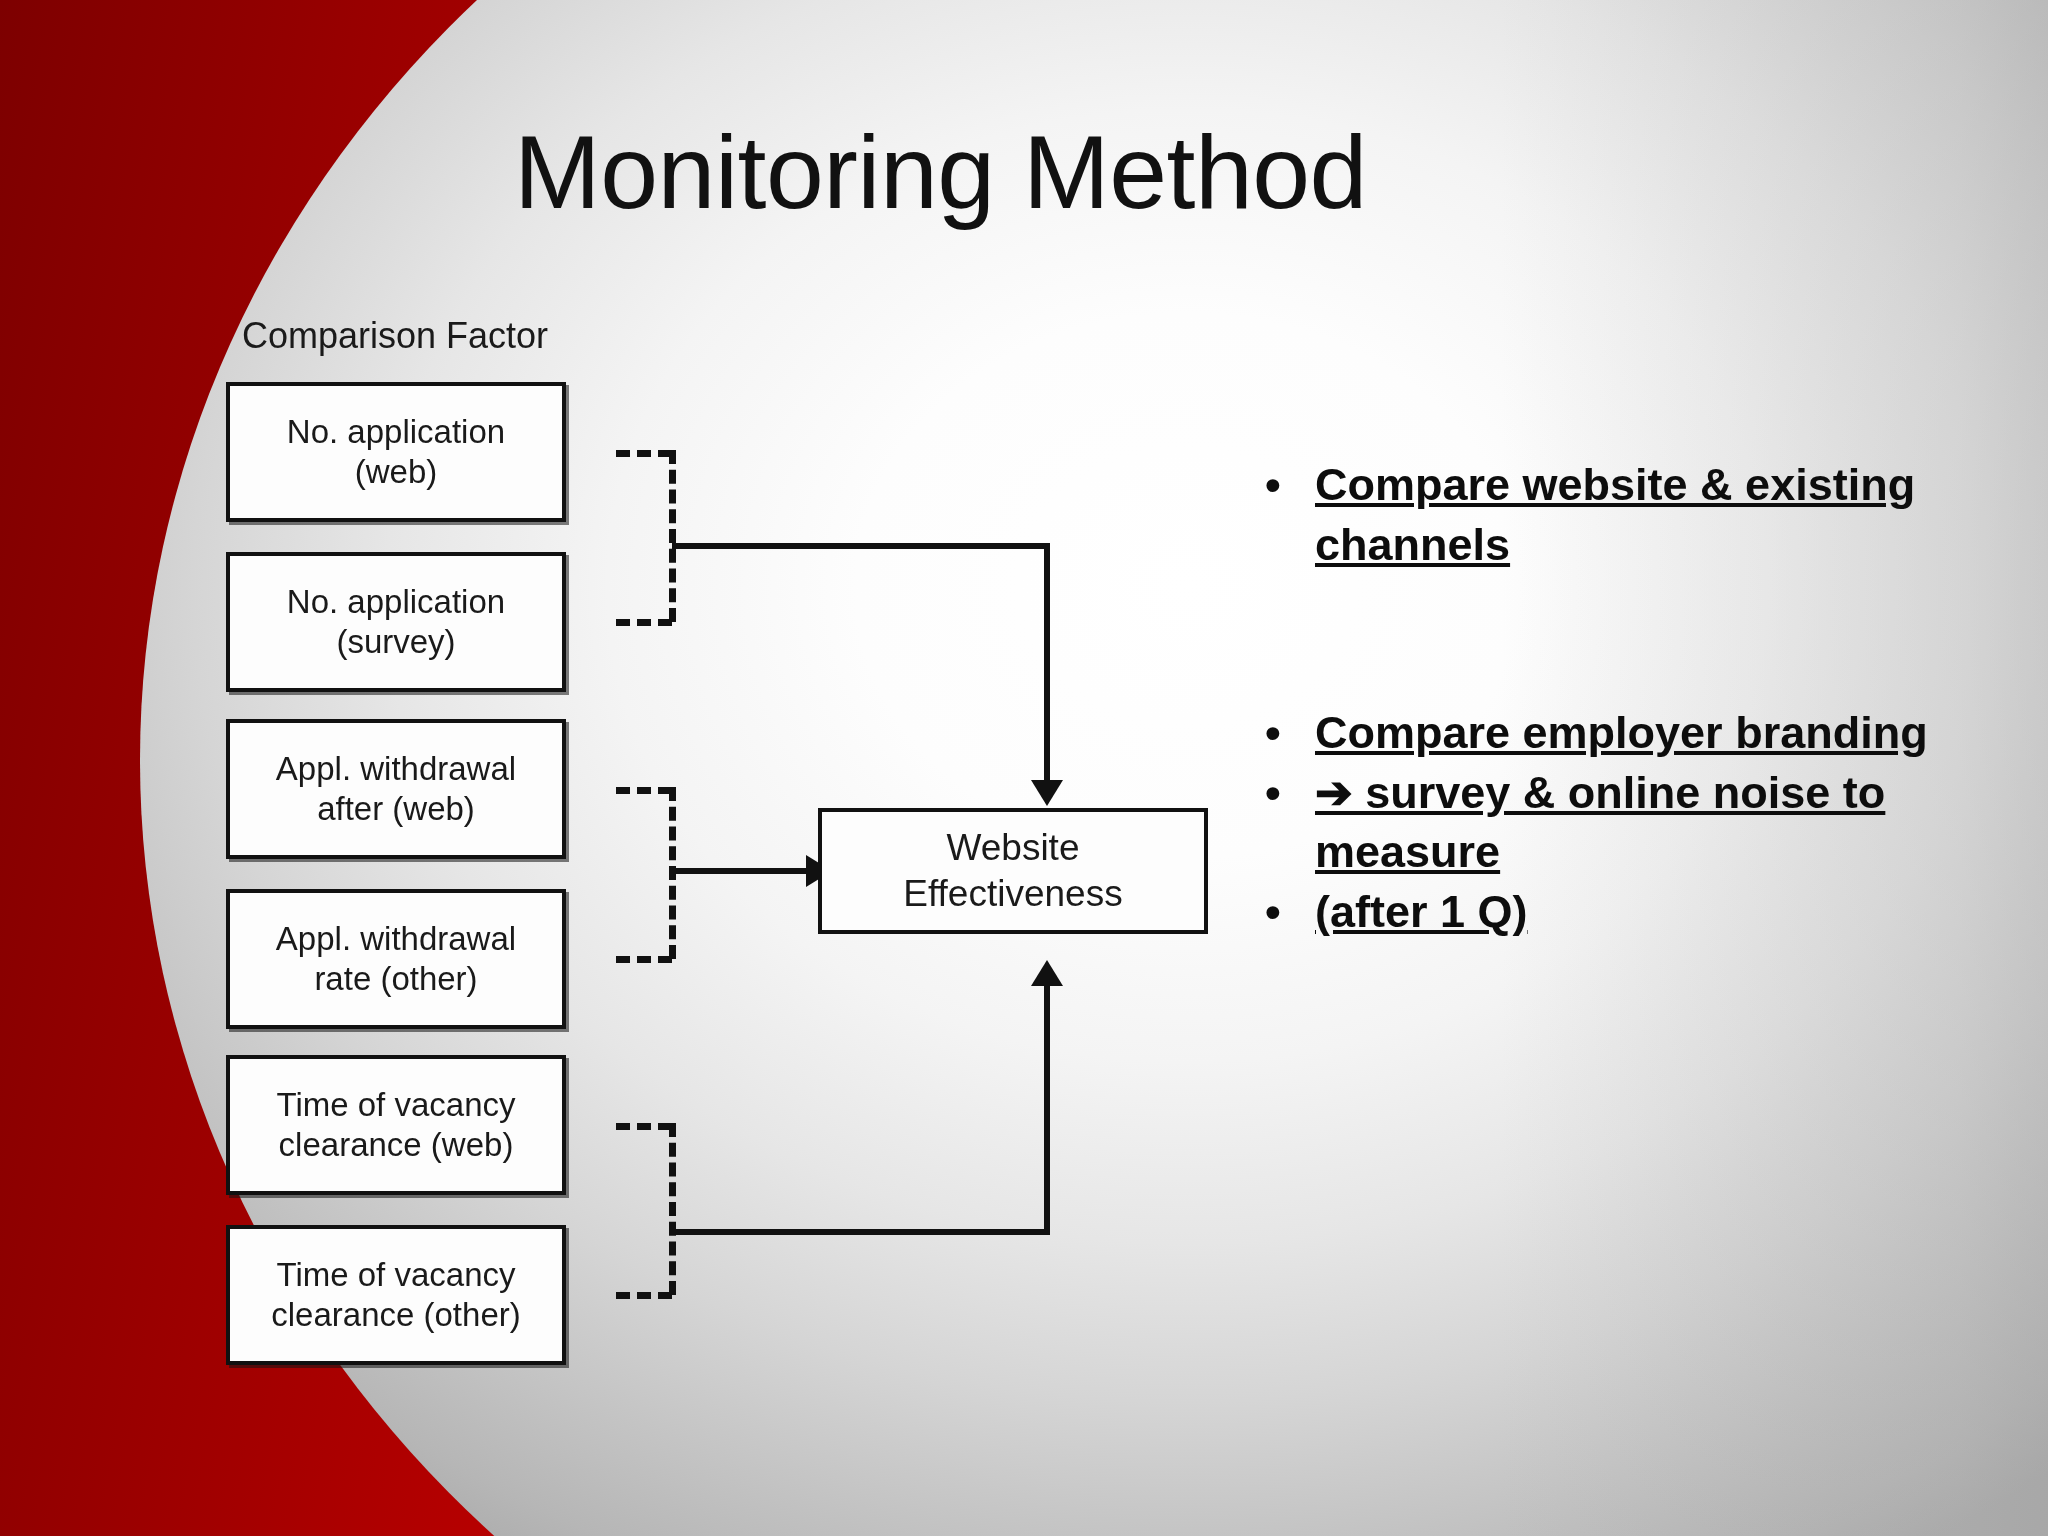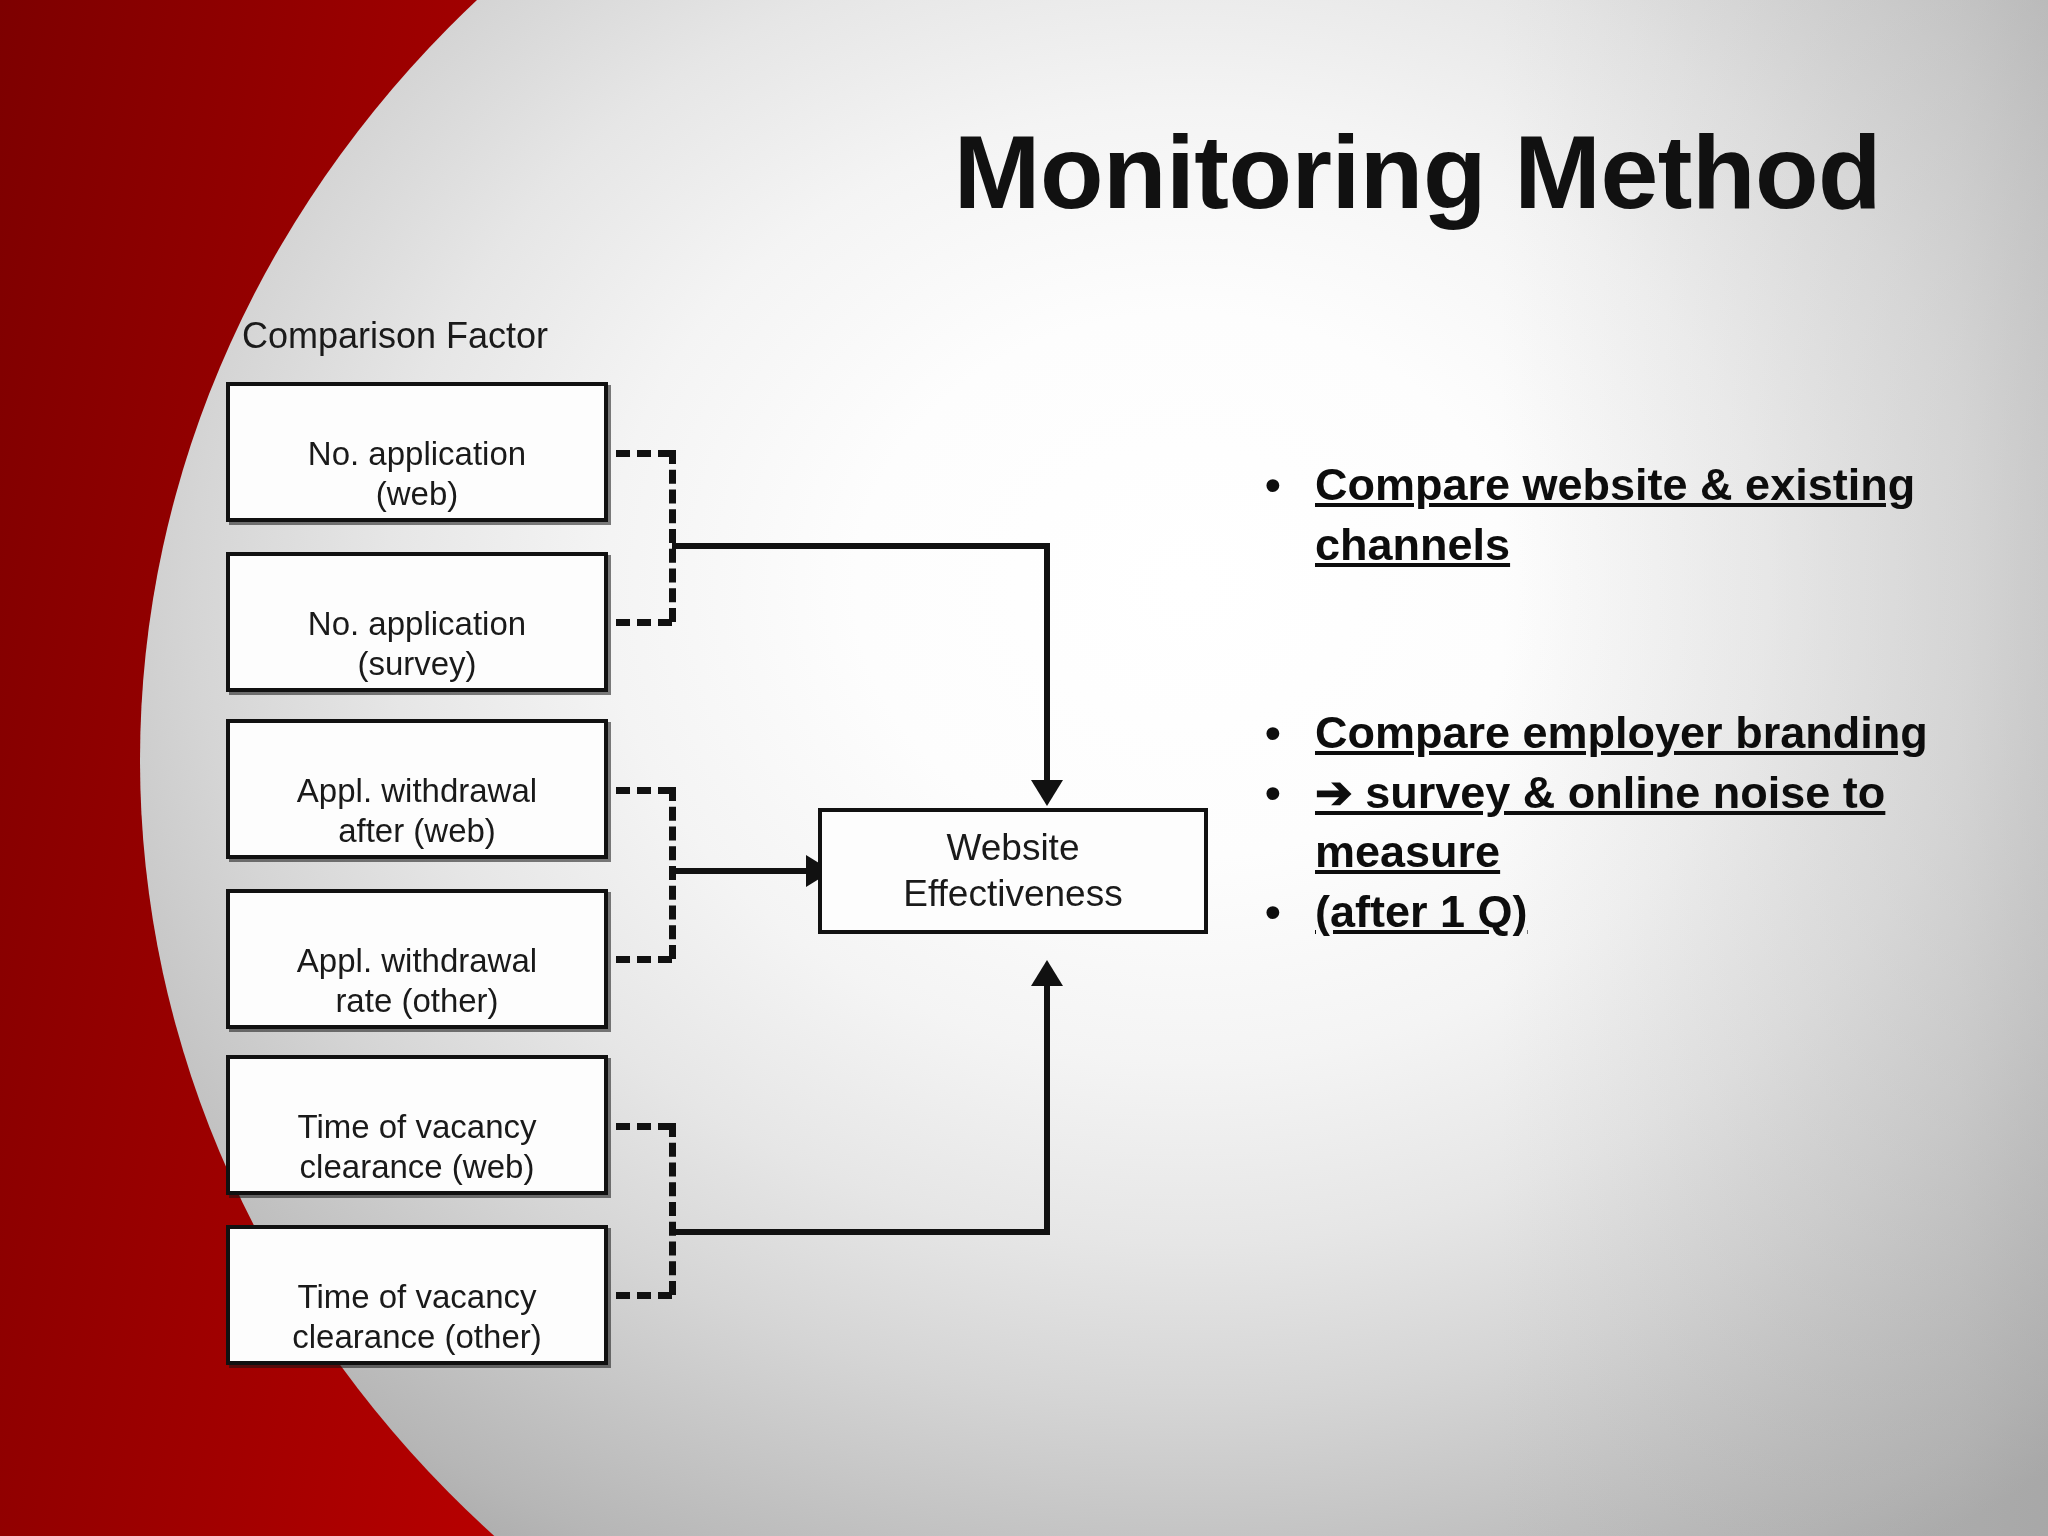"Monitoring Method" #title { font-weight: 700 -> 400; text-align: right -> center }
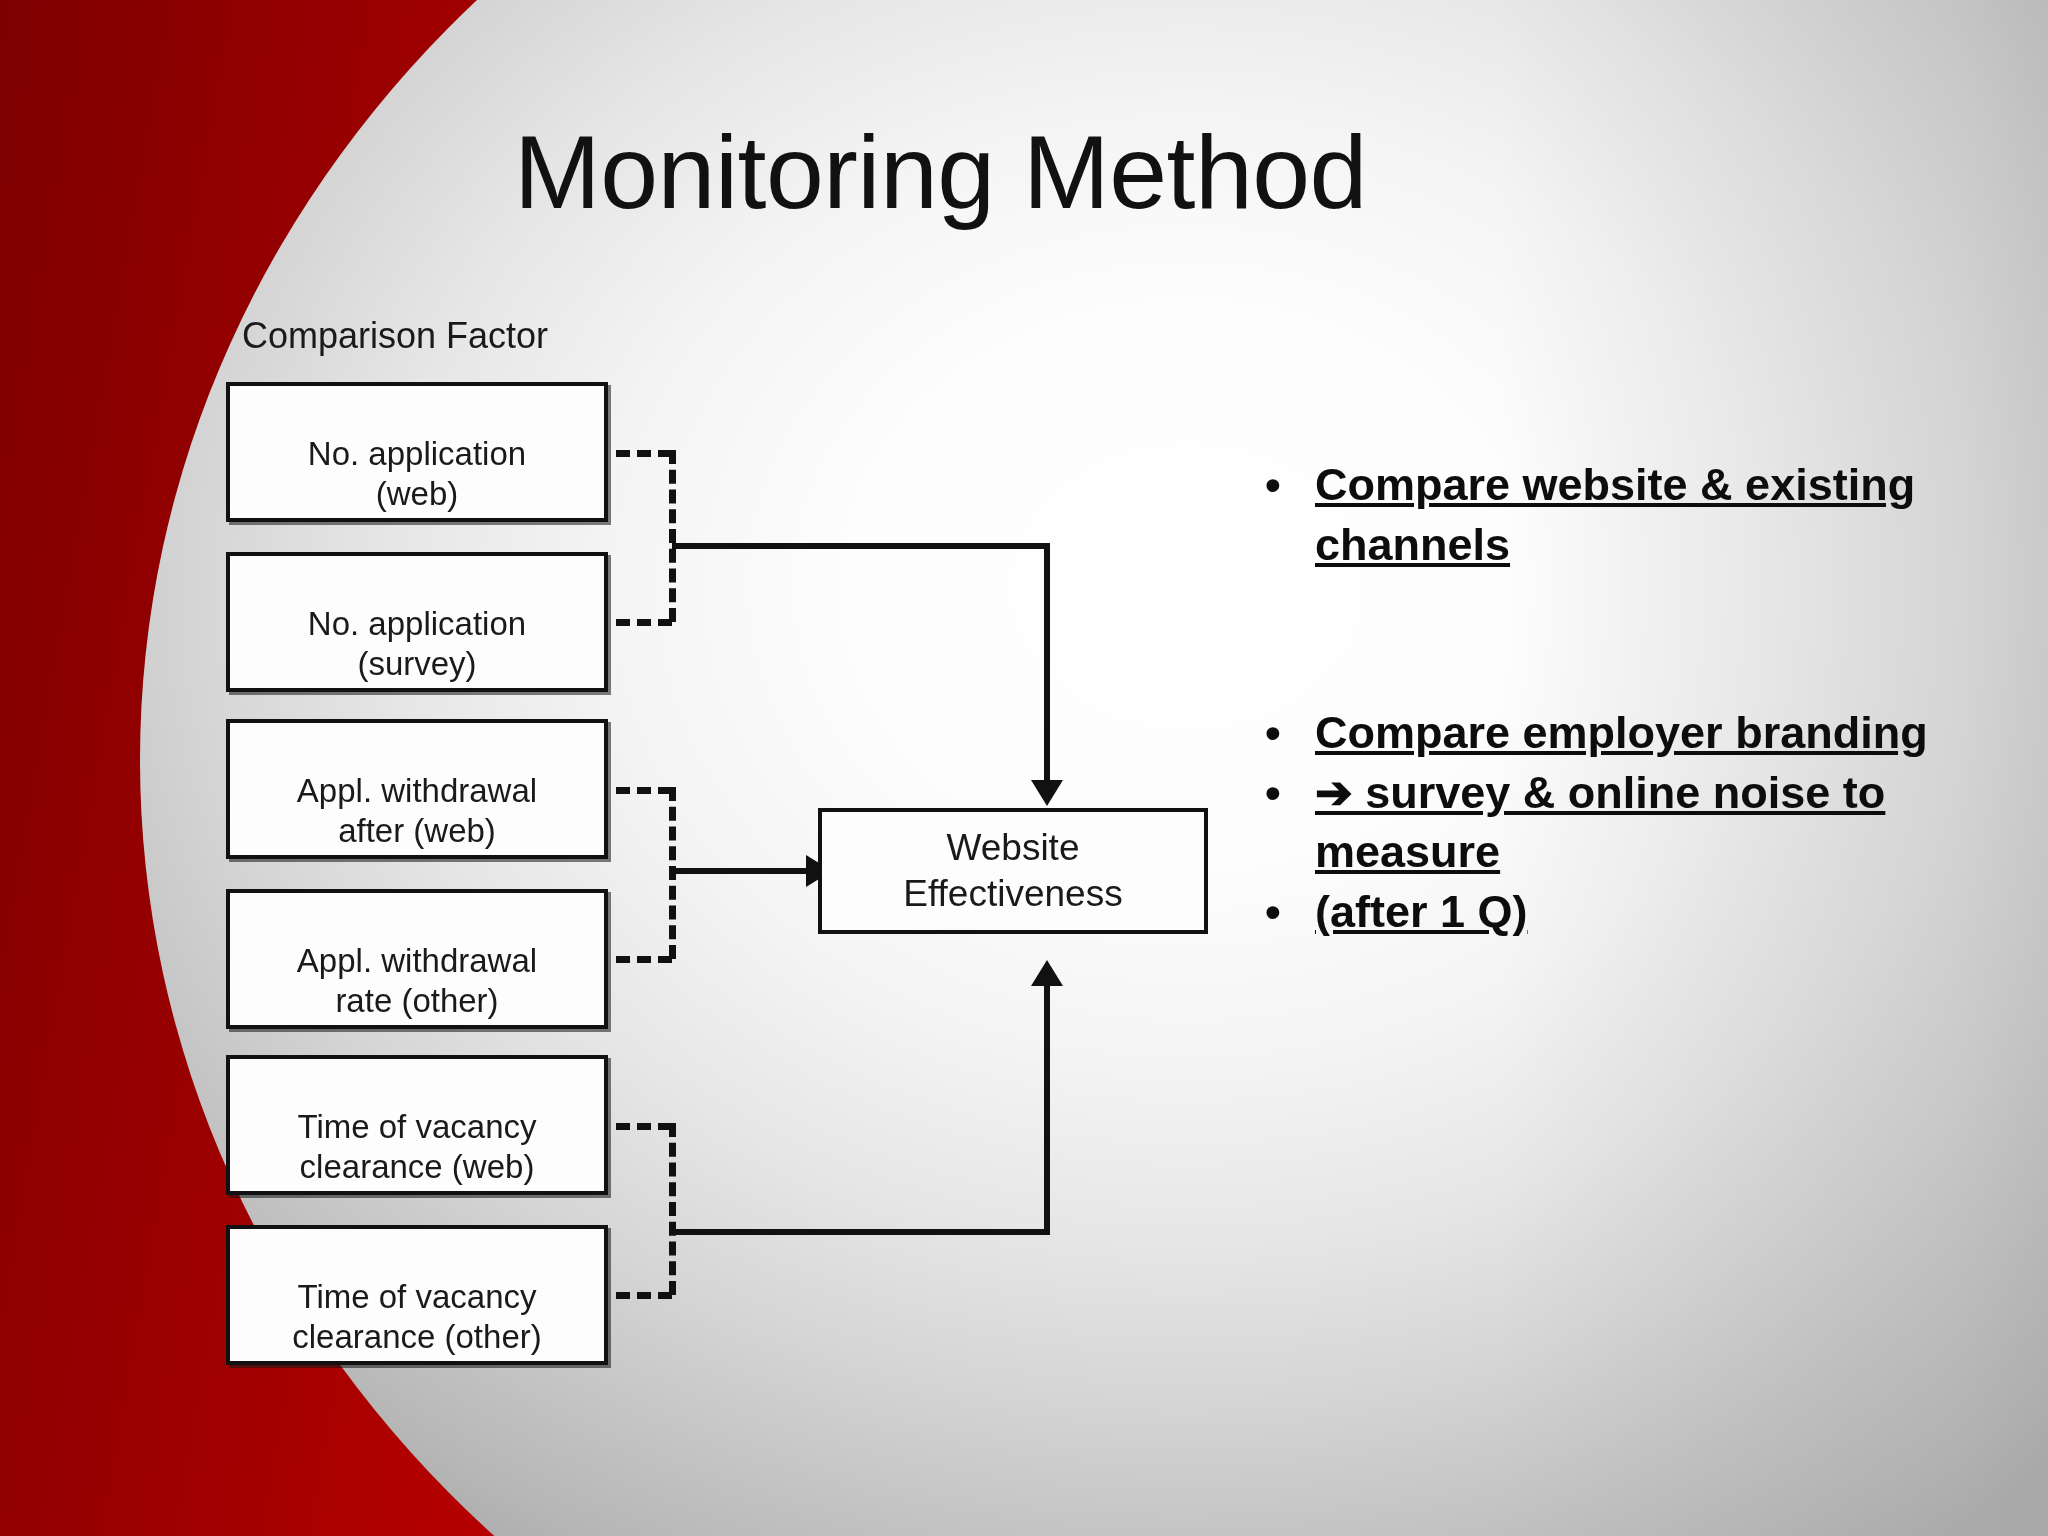"No. application" .factor-box { align-items: flex-end -> center; width: 382px -> 340px }
